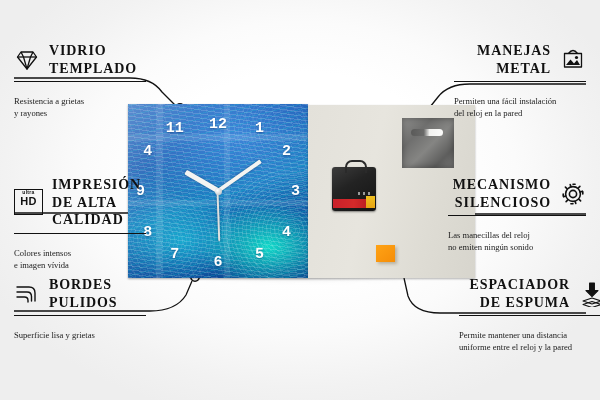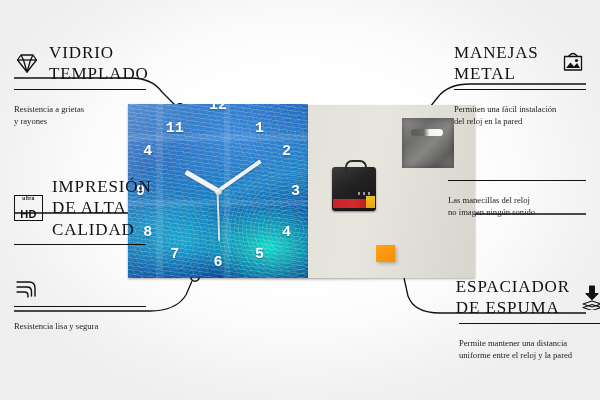"VIDRIO TEMPLADO" .feature .title { font-size: 17px -> 14px; font-weight: normal -> bold }
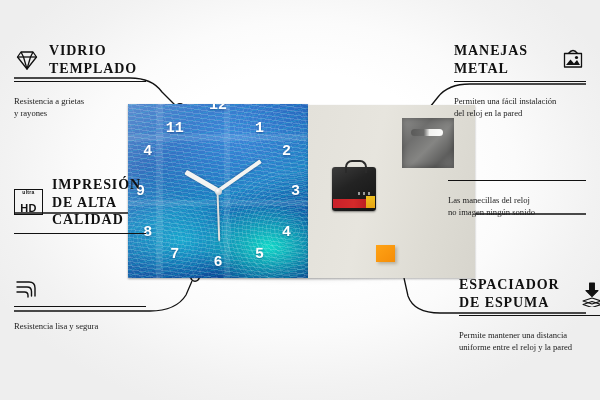"MANEJAS METAL" .feature.right .title { text-align: left -> right }
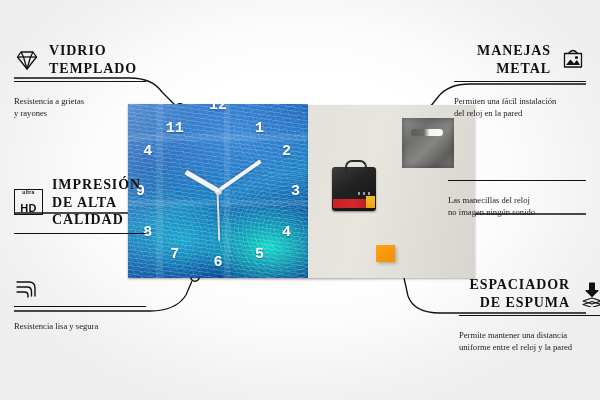"12" div.clock-num { top: 1px -> 20px }
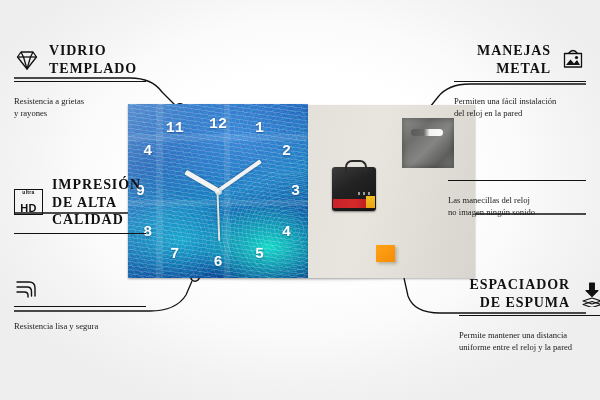"MECANISMO SILENCIOSO" div.head { html: none -> <div> <div>MECANISMO SILENCIOSO</div> <svg> <g> <path></path> <path></path> <circle></circle> <circle></circle> </g> </svg> </div> }
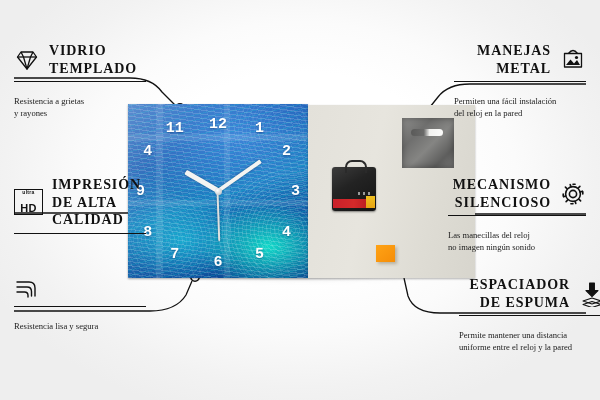"HD" .hd-box { justify-content: space-between -> flex-start }
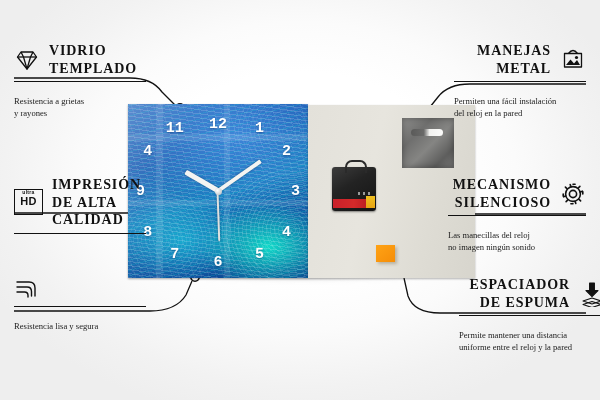"Las manecillas del reloj" div.desc { text: imagen -> emiten }
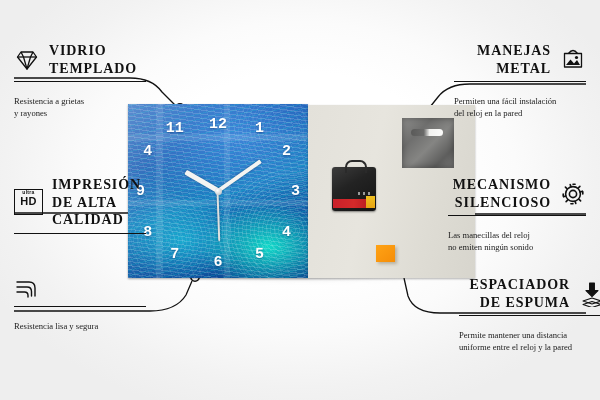"Colores intensos" div.desc { html: none -> <div>Colores intensos e imagen vívida</div> }
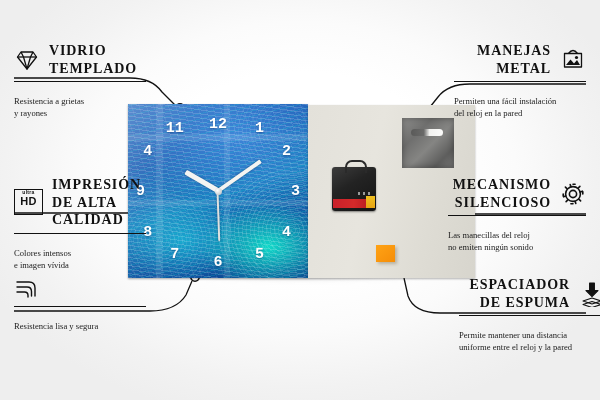"BORDES PULIDOS" div.title { html: none -> <div>BORDES PULIDOS</div> }
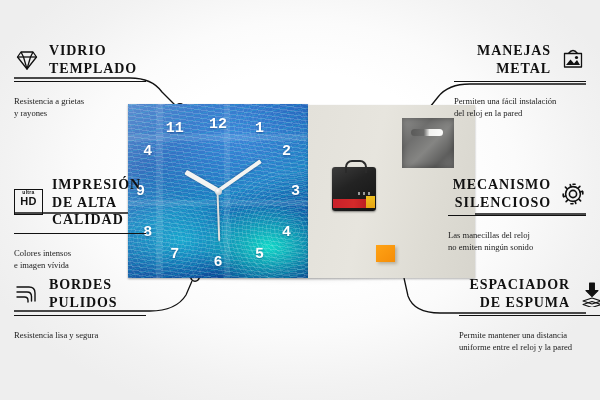"Resistencia lisa y segura" div.desc { text: Resistencia lisa y segura -> Superficie lisa y grietas }
